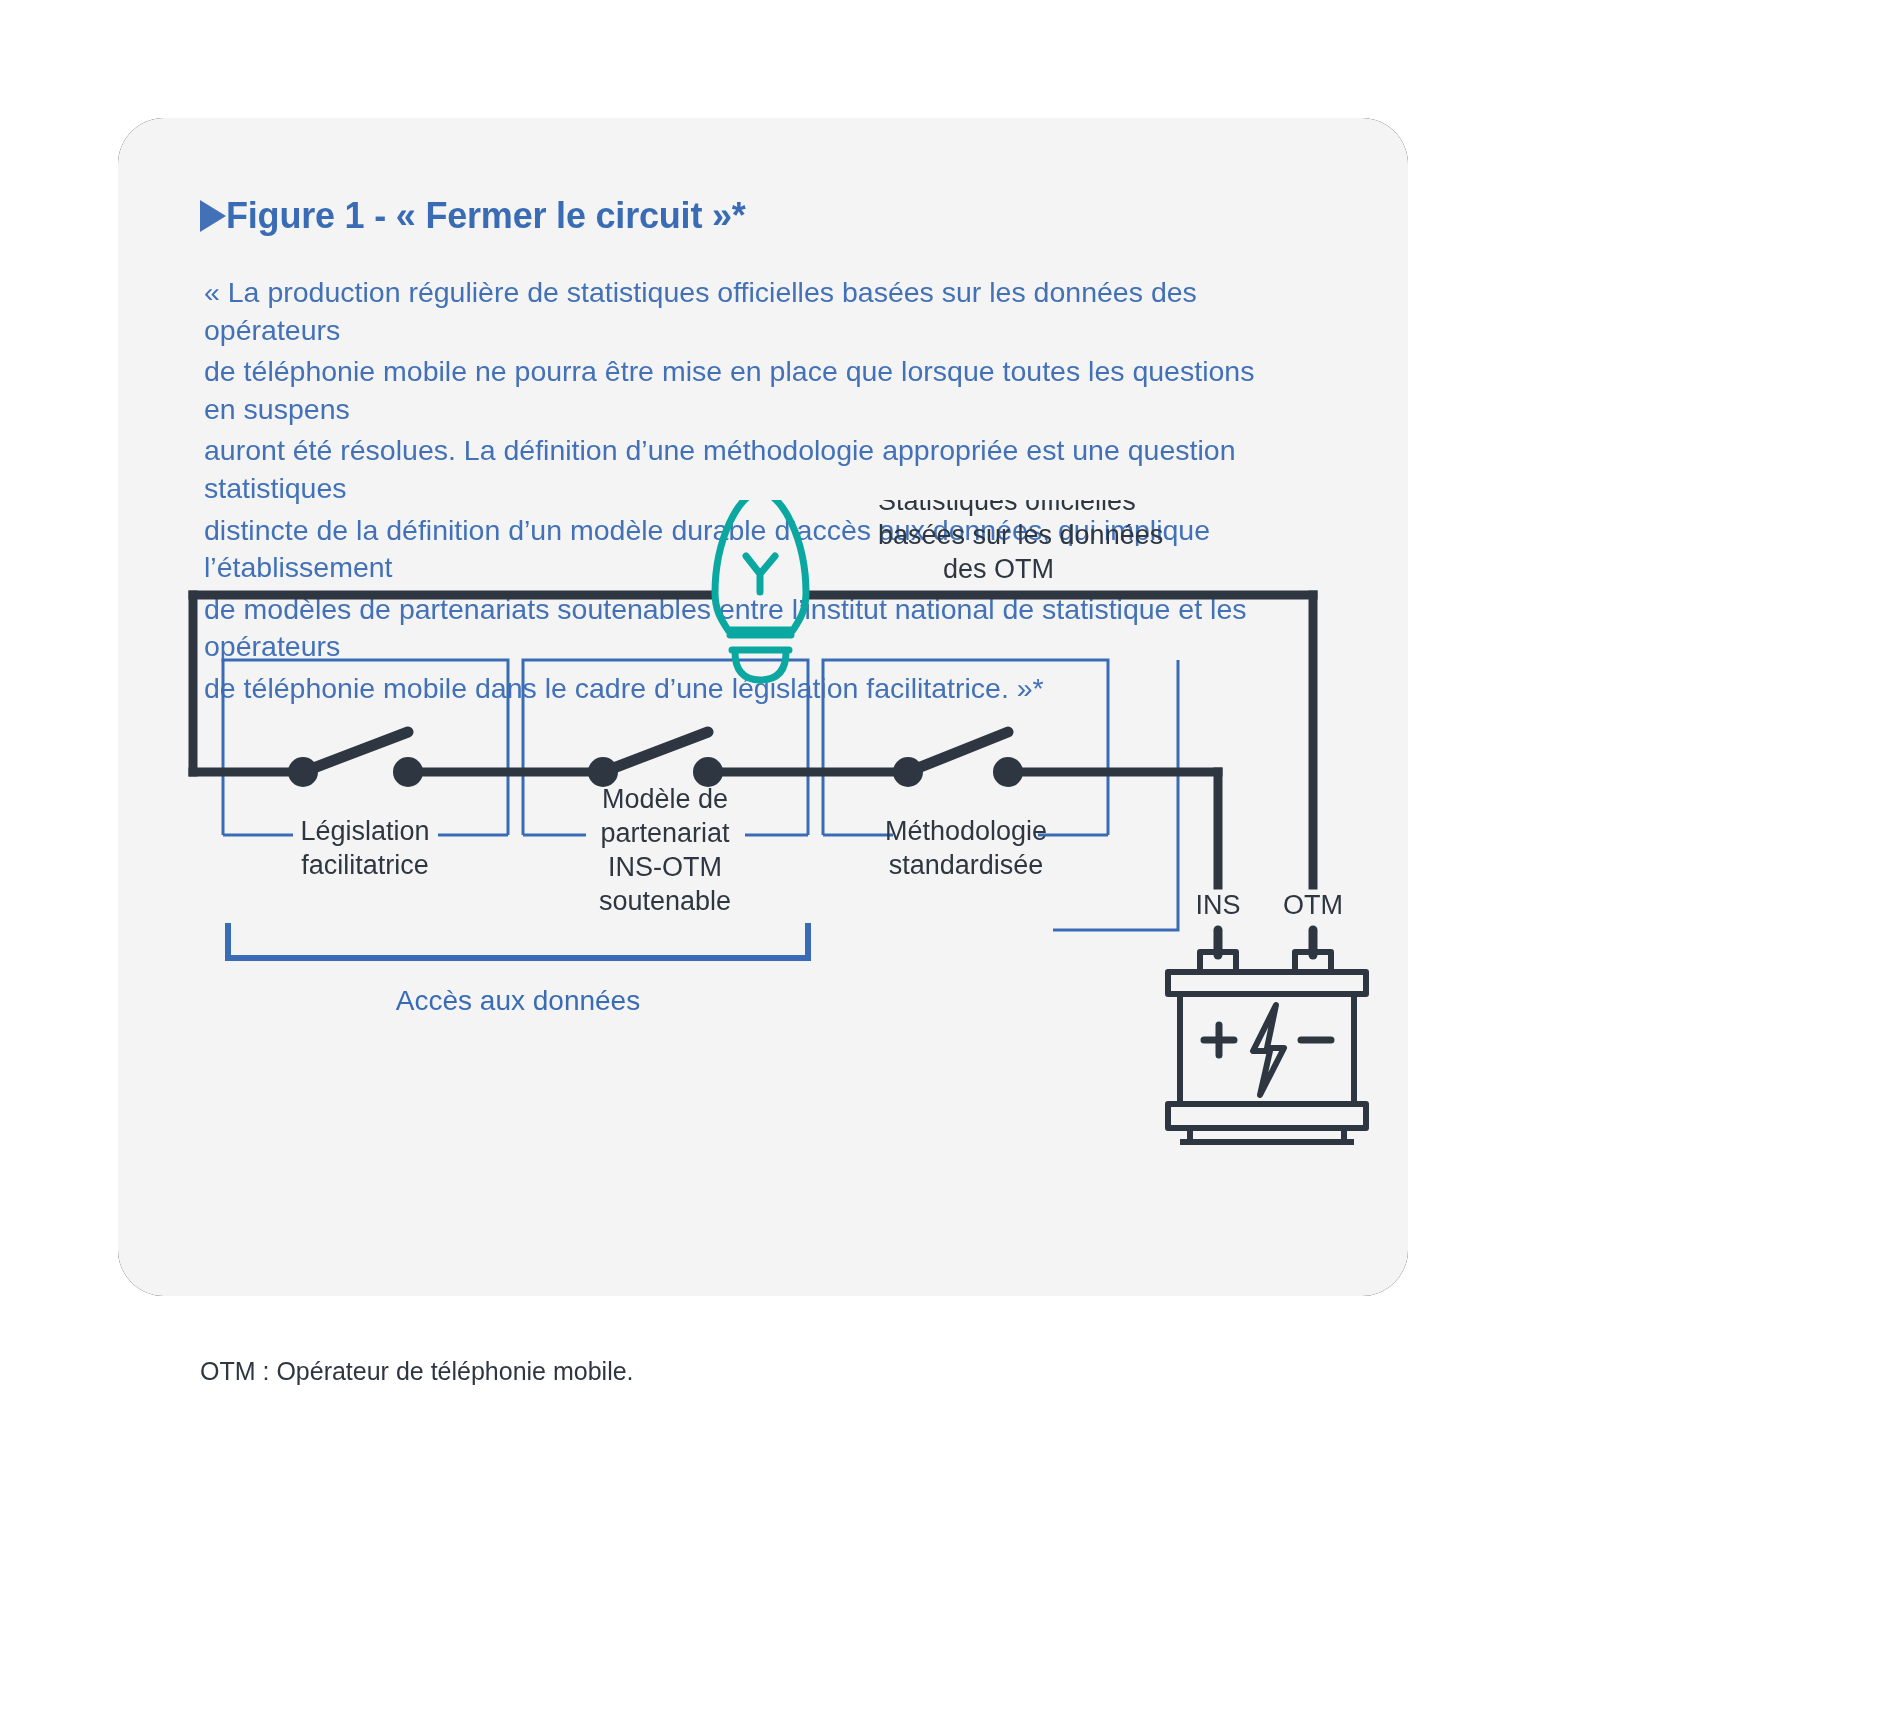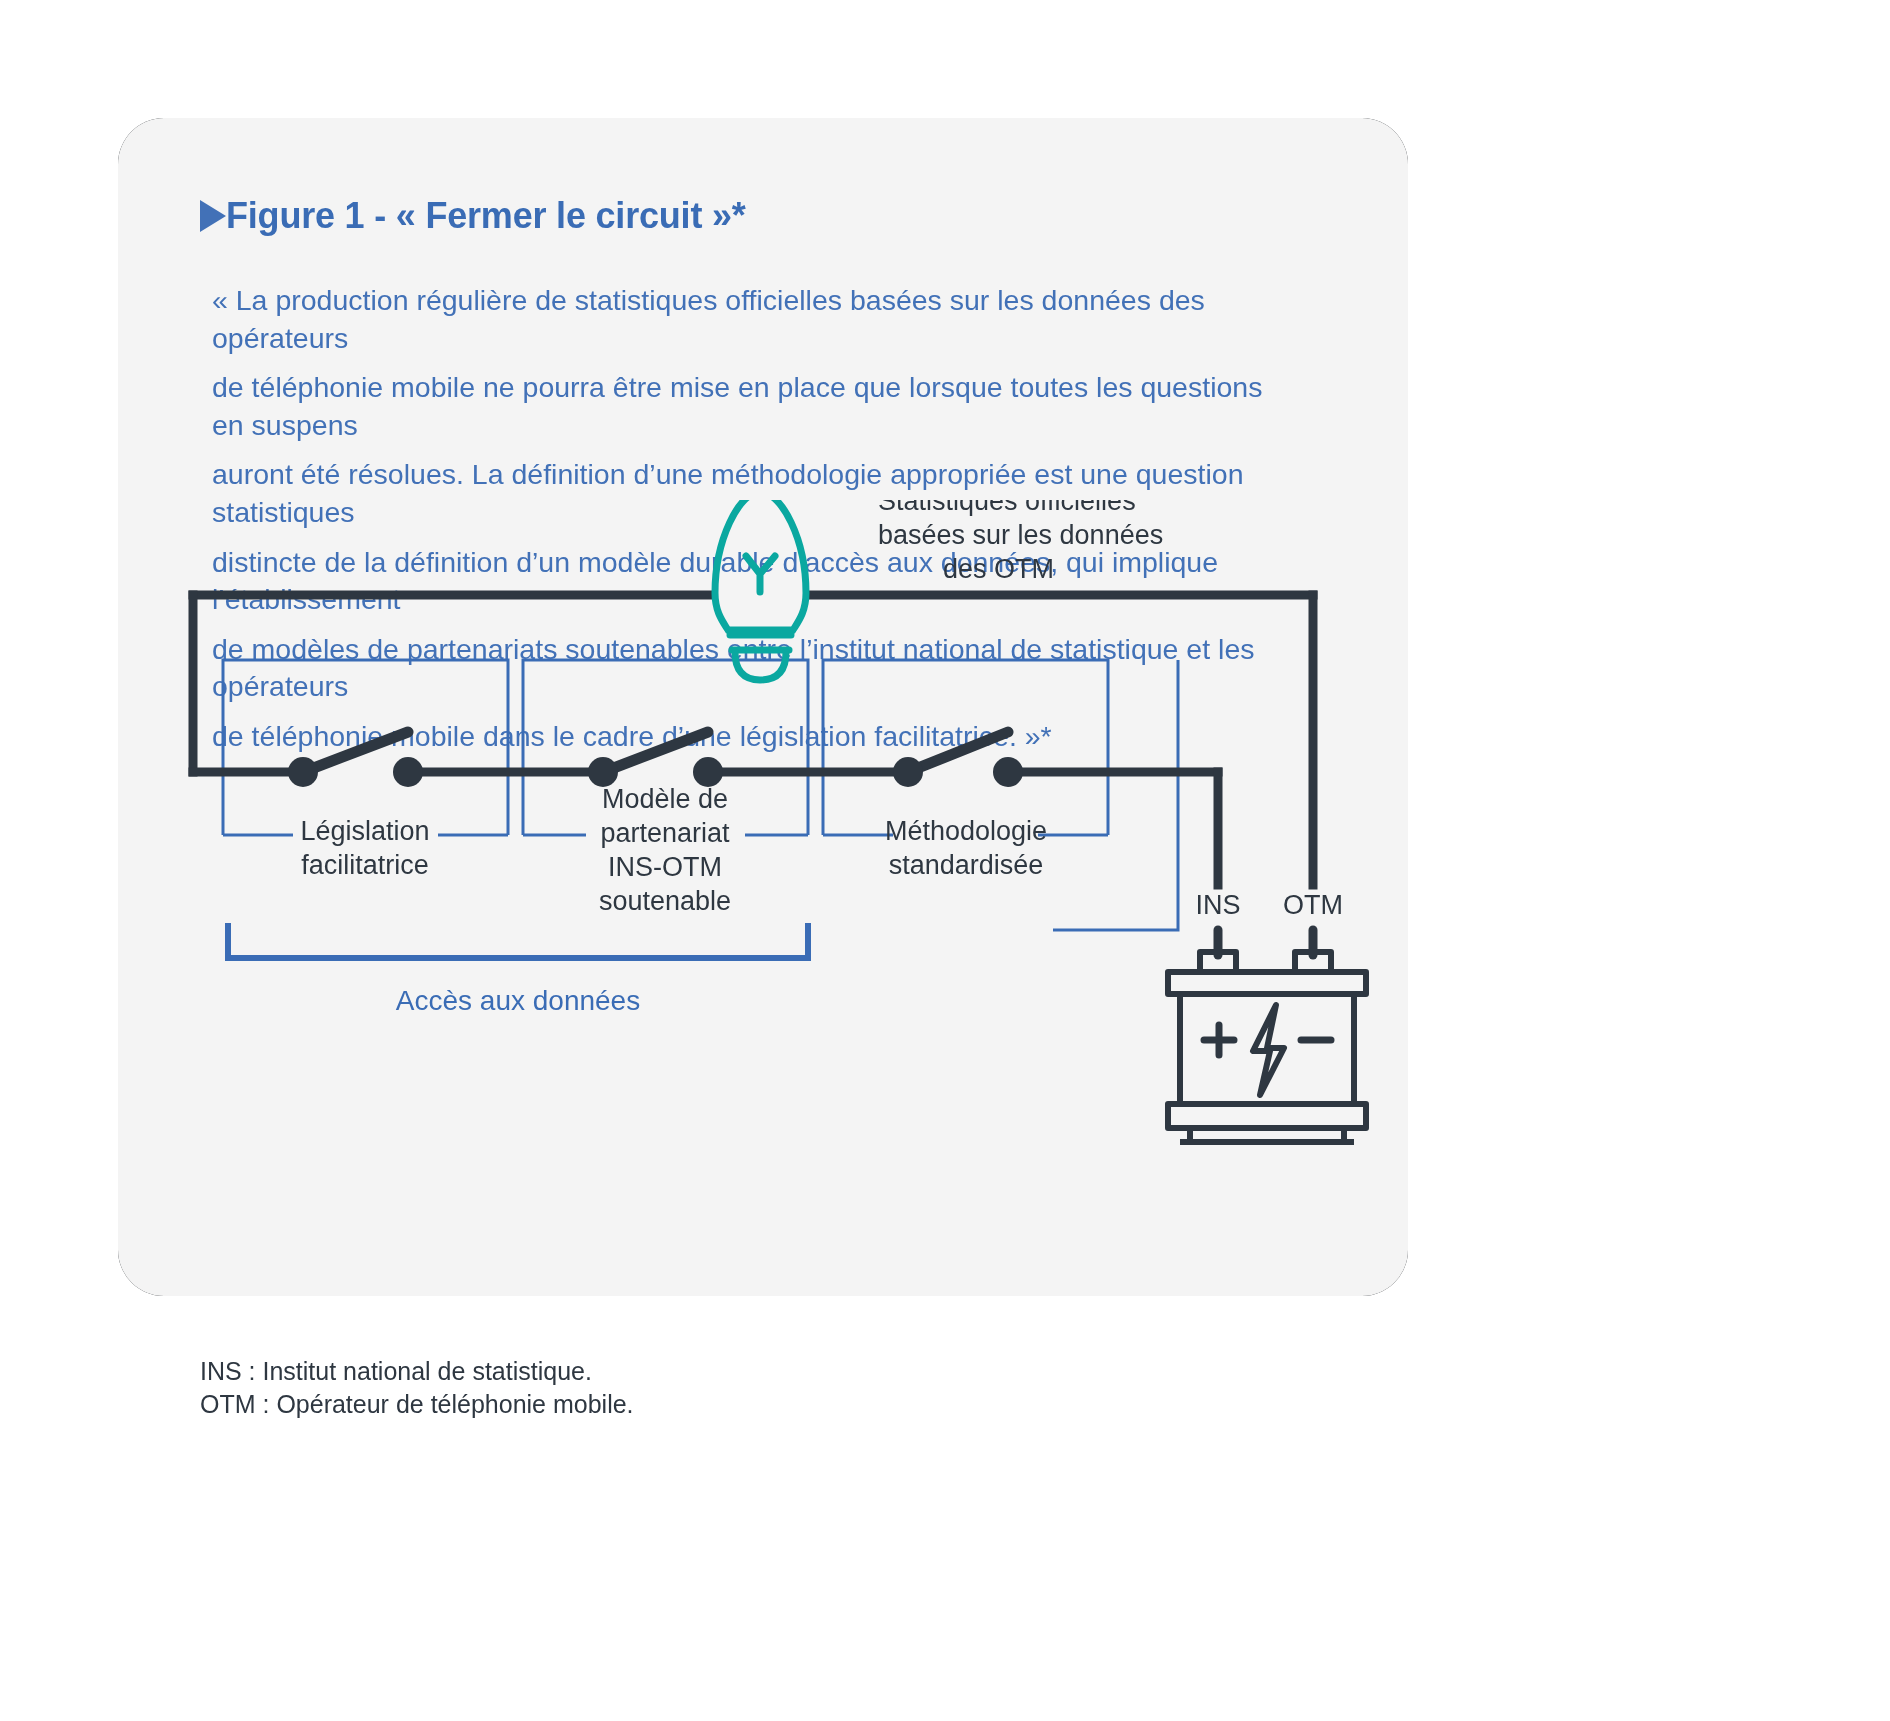"« La production régulière de" .quote p { margin: 12px -> 4px }
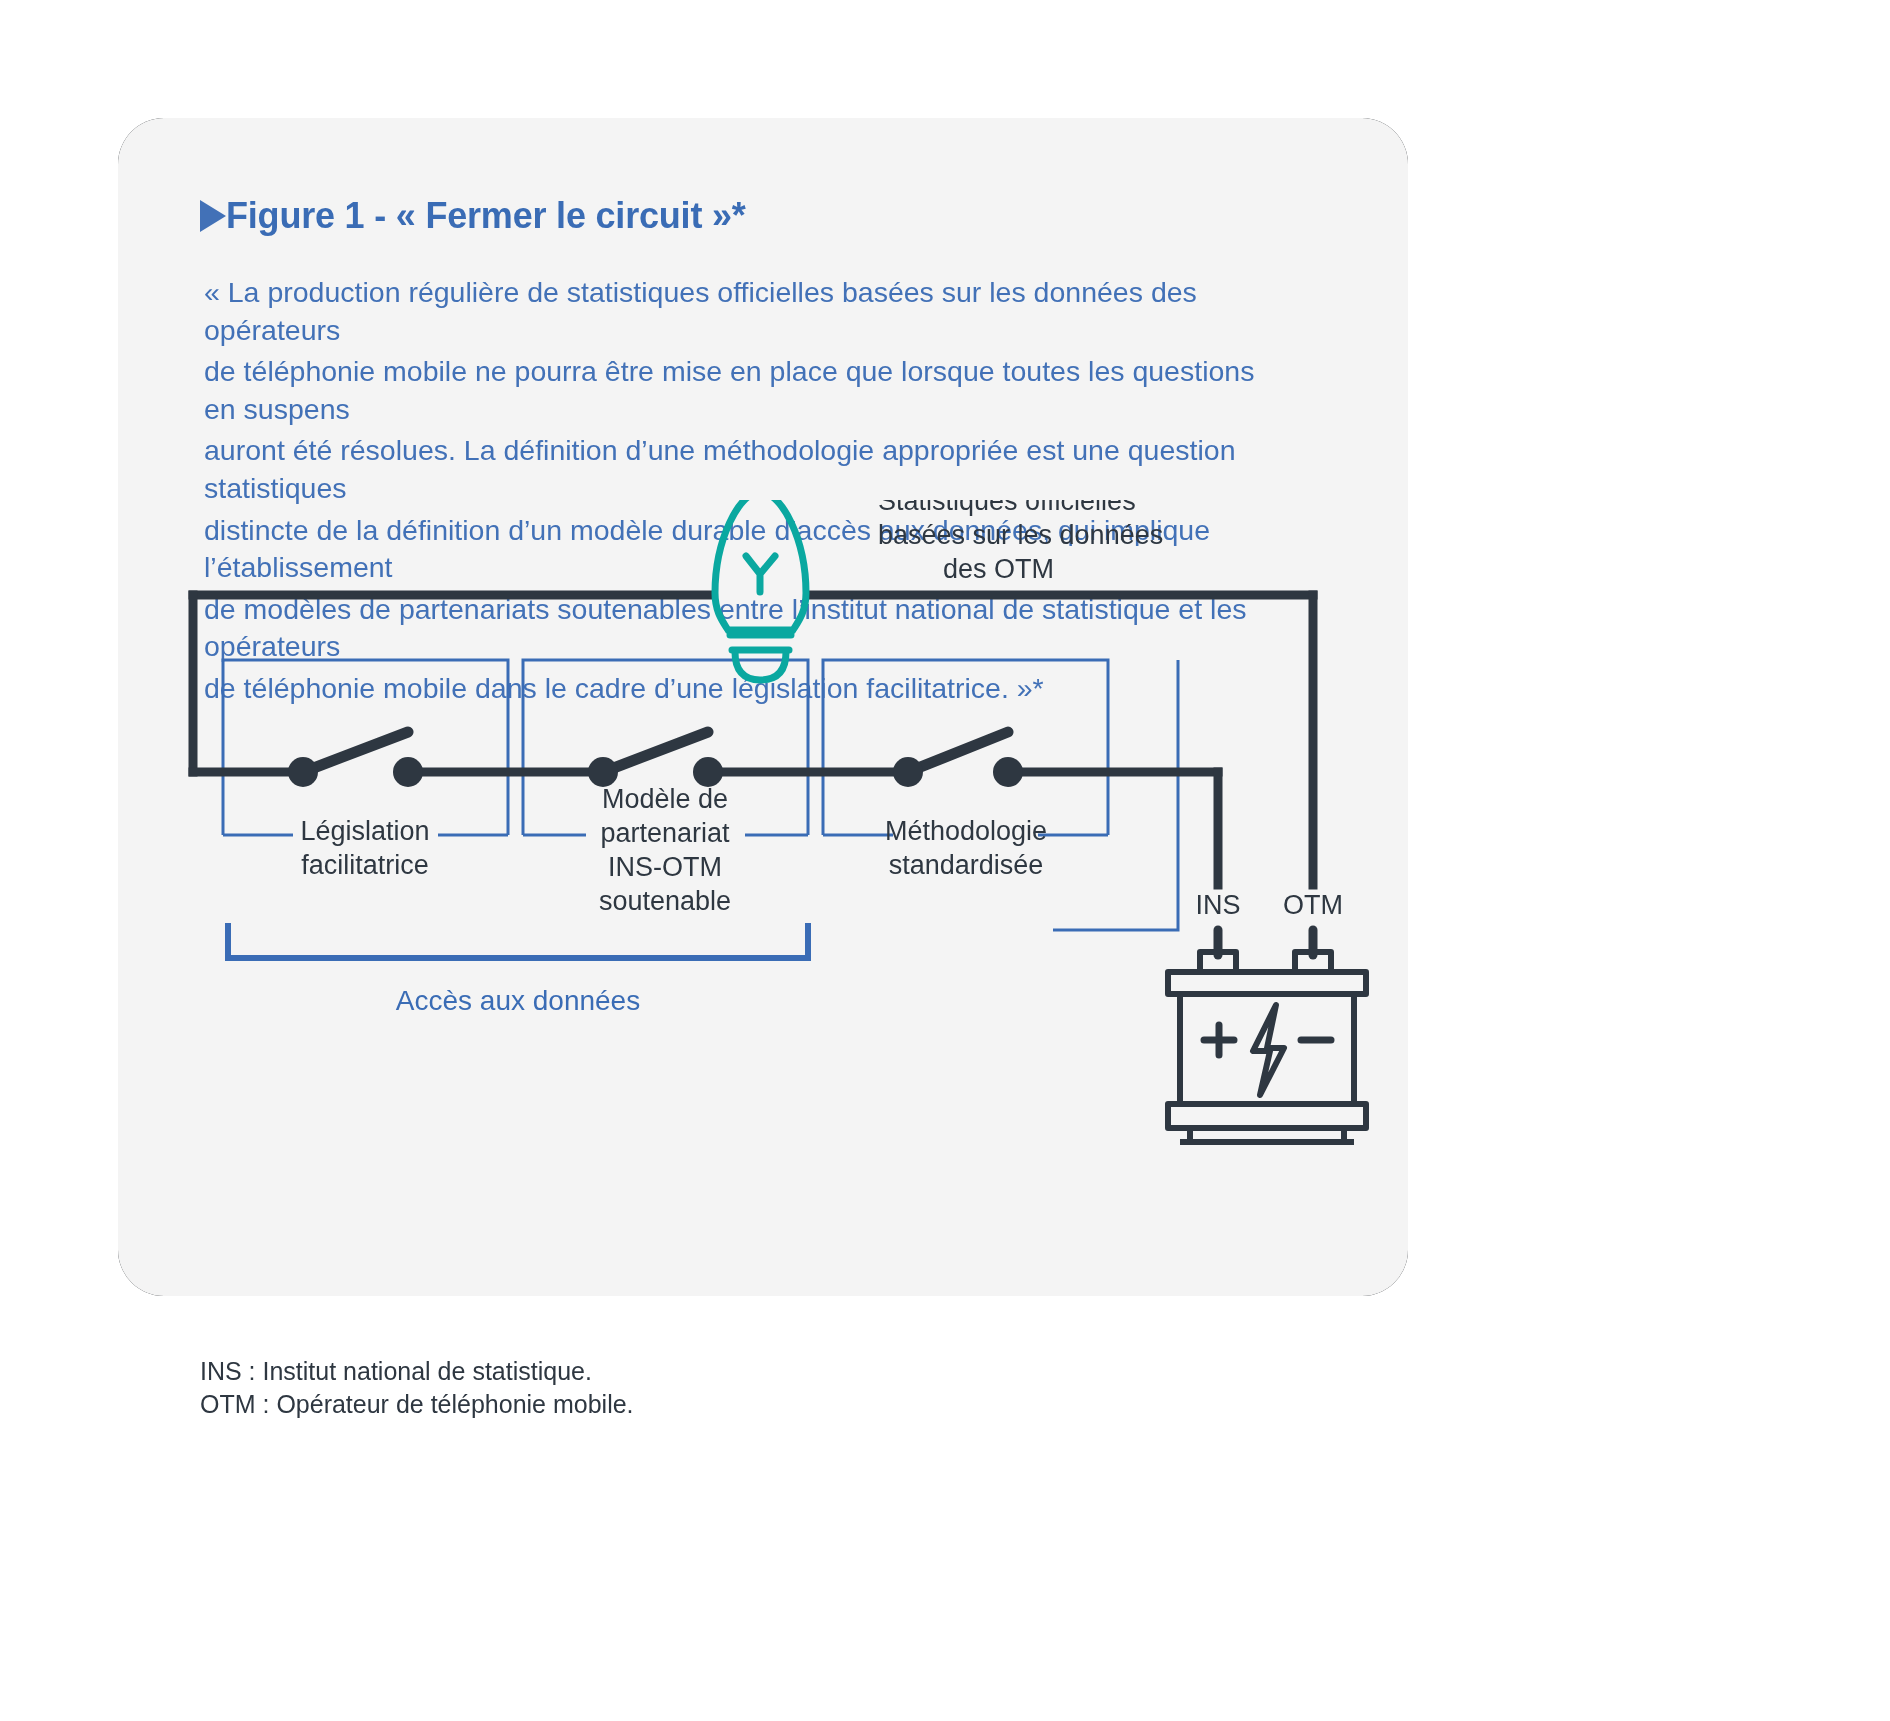"INS : Institut national de" p { html: <p>INS : Institut national de statistique.</p> -> none }
